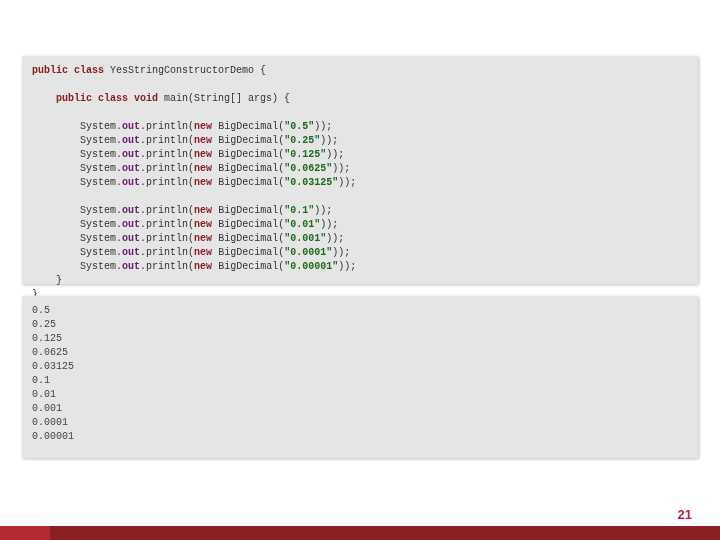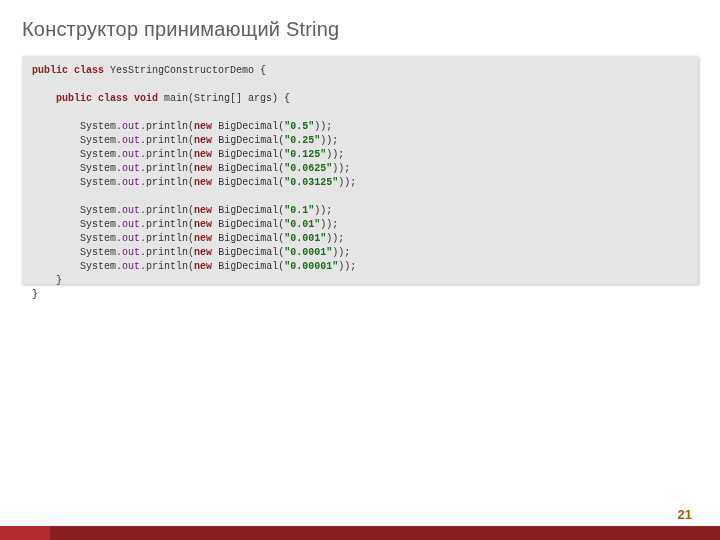"Конструктор принимающий String" div.title { html: <div>Конструктор принимающий String</div> -> none }
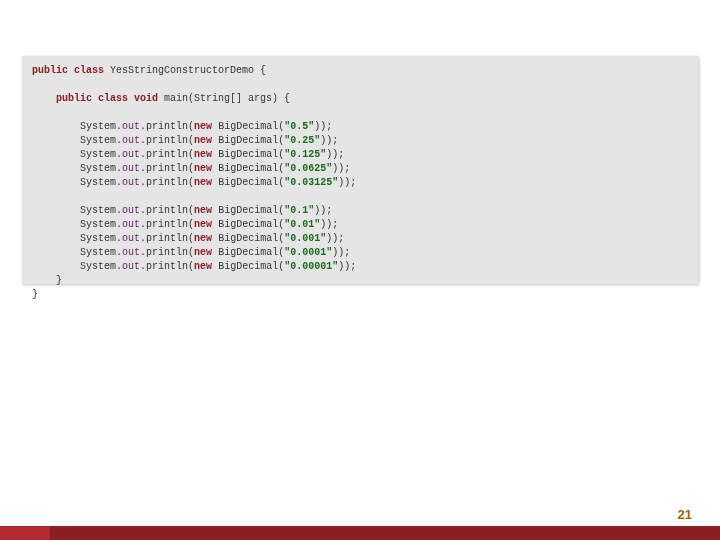"out" .field { font-weight: none -> bold }
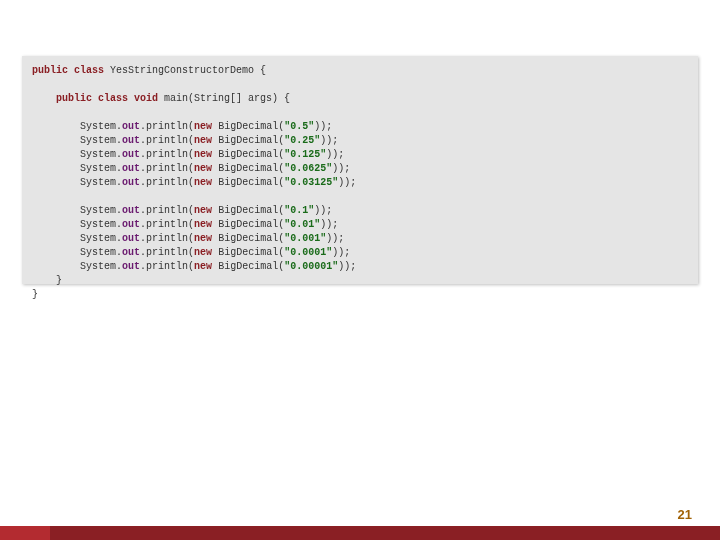"0.5 0.25 0.125 0.0625 0.03125" div.out-box { html: none -> <div><span>0.5</span> <span>0.25</span> <span>0.125</span> <span>0.0625</span> <span>0.03125</span> <span>0.1</span> <span>0.01</span> <span>0.001</span> <span>0.0001</span> <span>0.00001</span></div> }
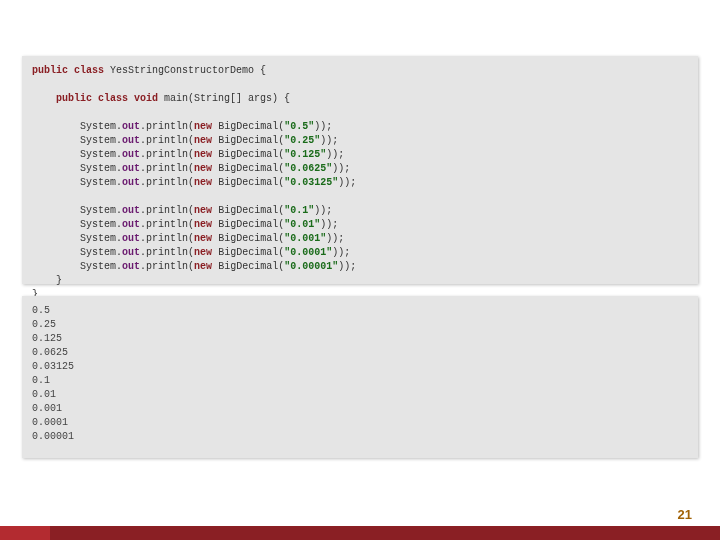"21" .page-num { color: #a16207 -> #be185d }
